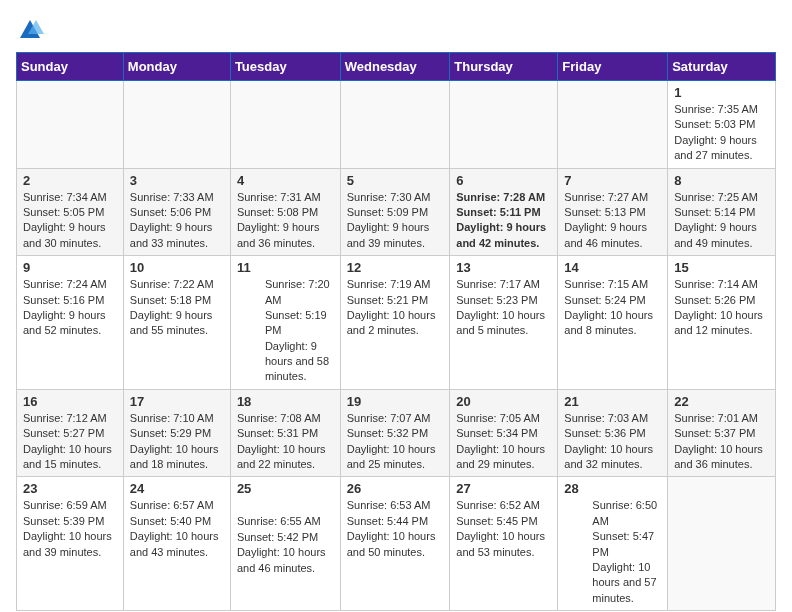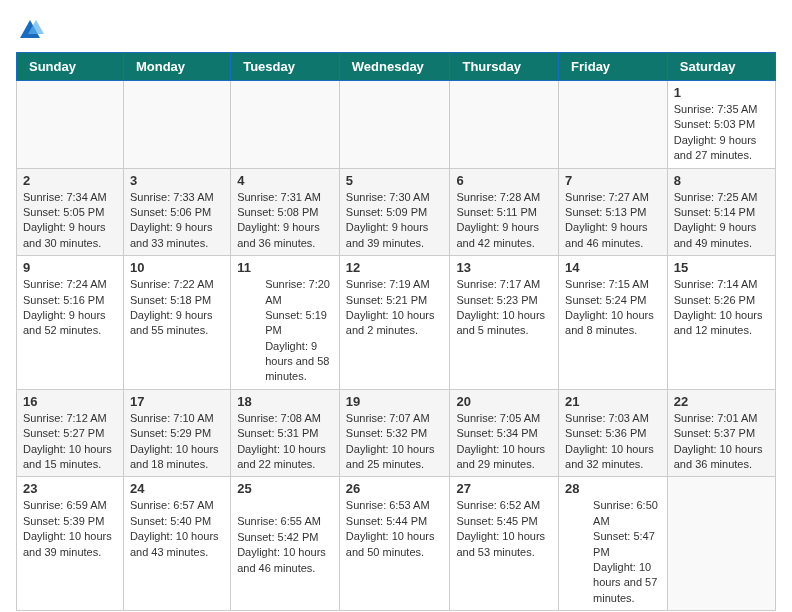"Sunday" .calendar th { background: #0f766e -> #4c1d95; padding: 6px 12px -> 6px 4px }
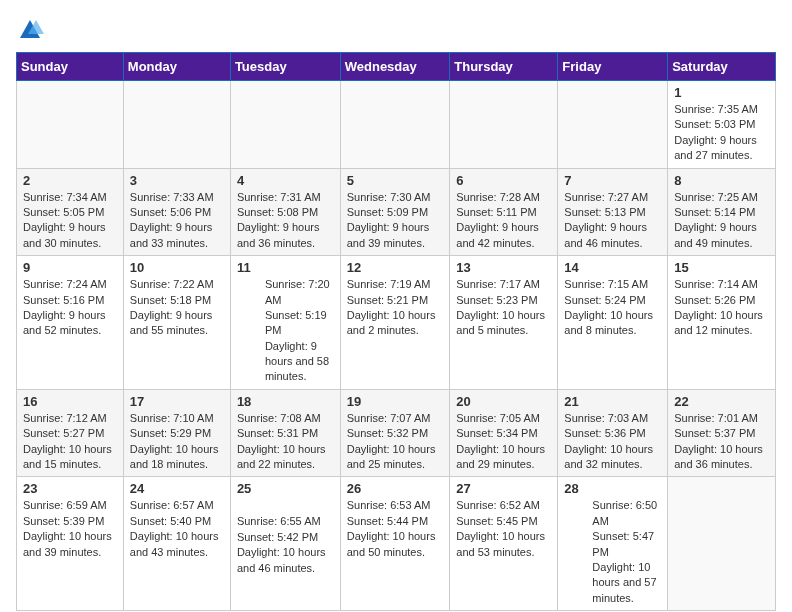"Sunrise: 7:28 AM" div.day-info { font-weight: none -> bold }
